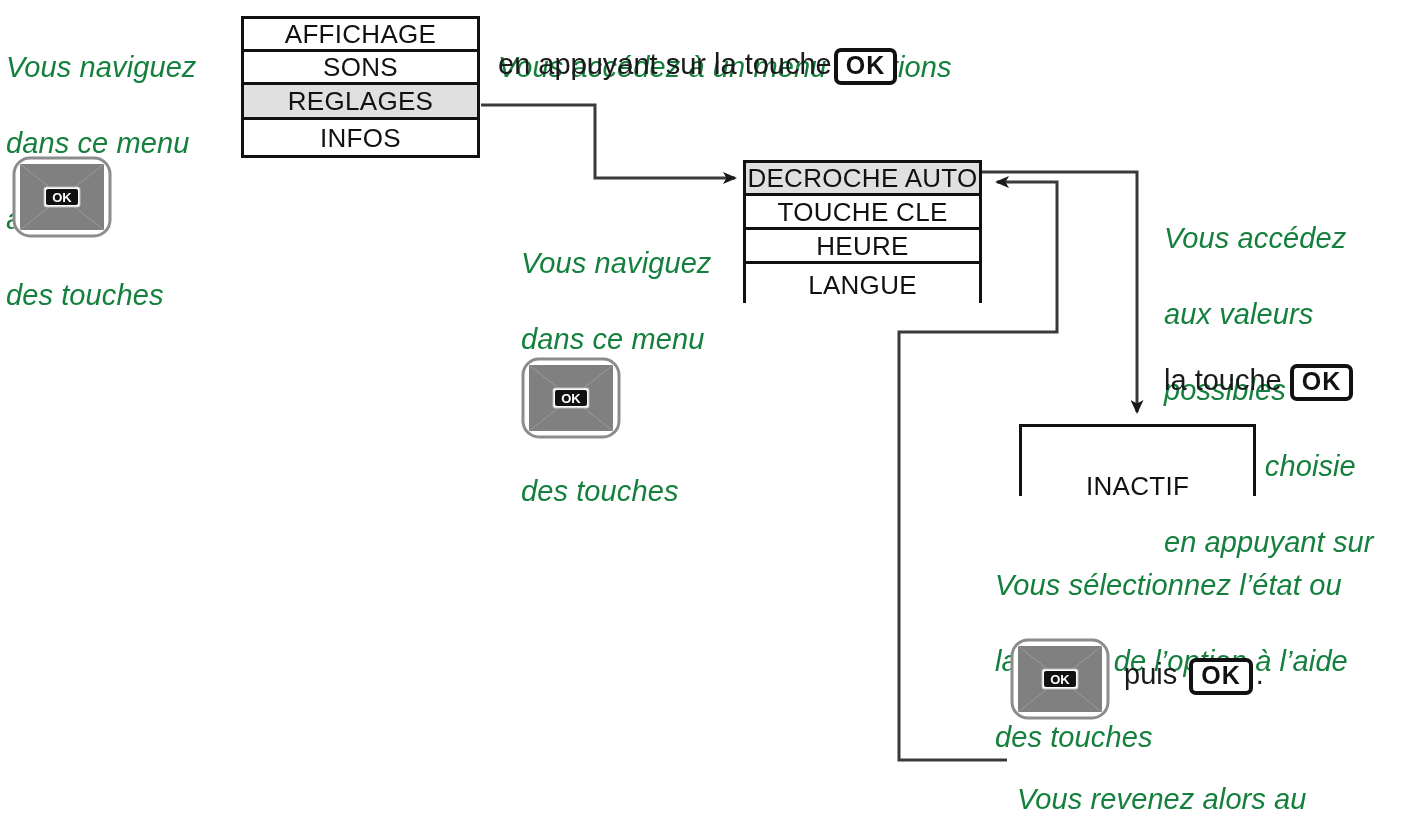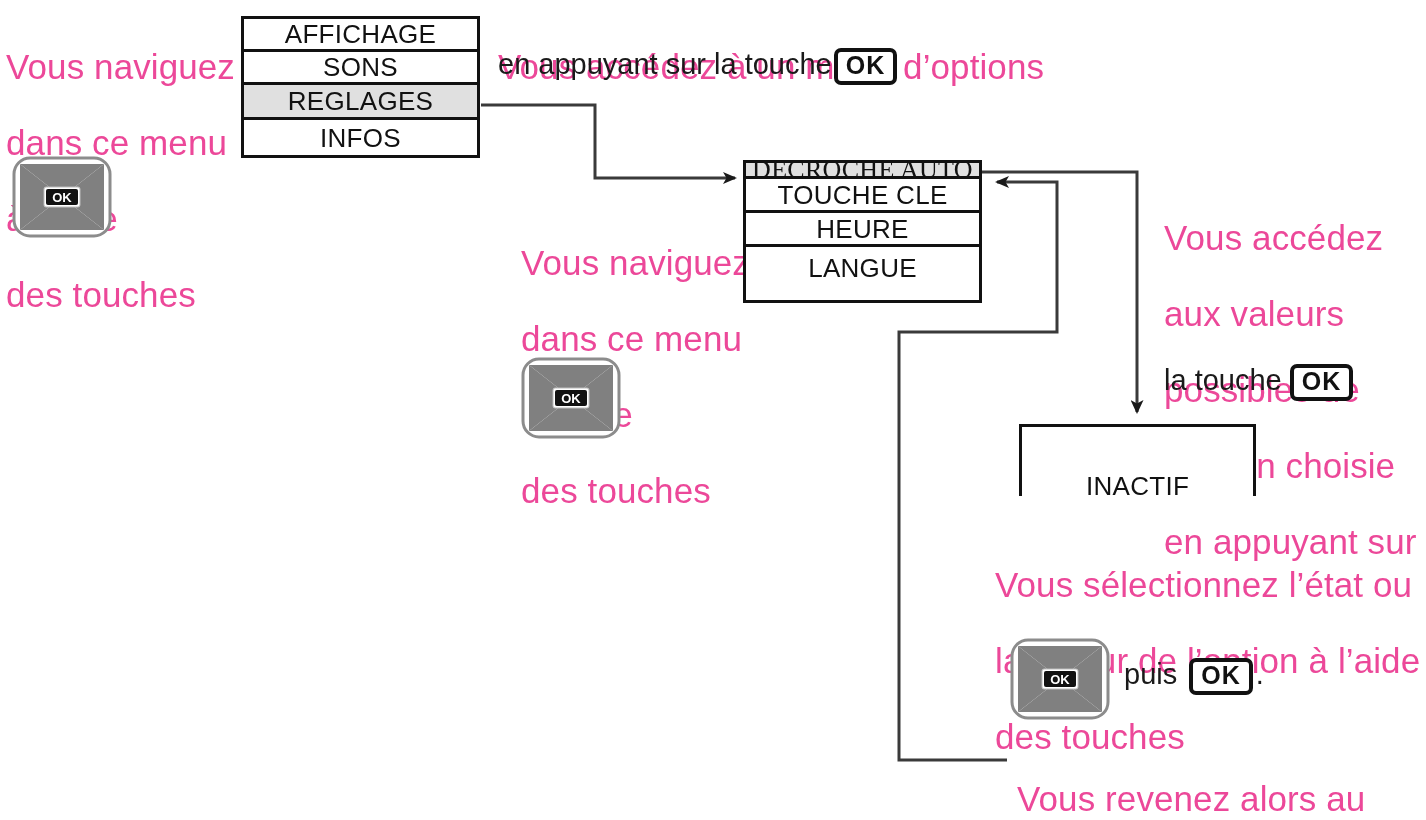"Vous naviguez" .textblock { color: #ec4899 -> #15803d; font-size: 35px -> 29px; font-style: none -> italic }
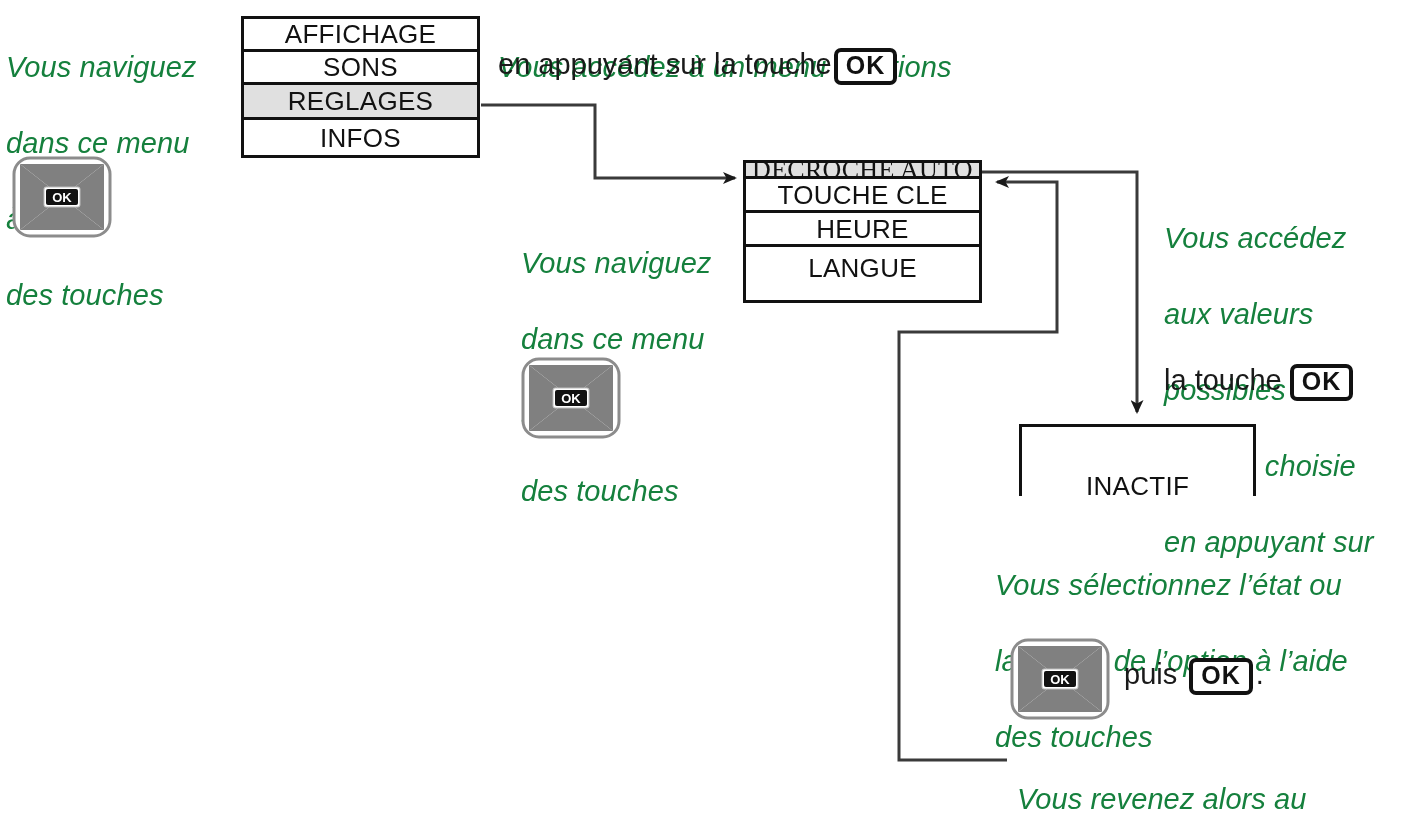"DECROCHE AUTO" div.menu-row { font-family: Liberation Serif, serif -> none; height: 16px -> 33px }
